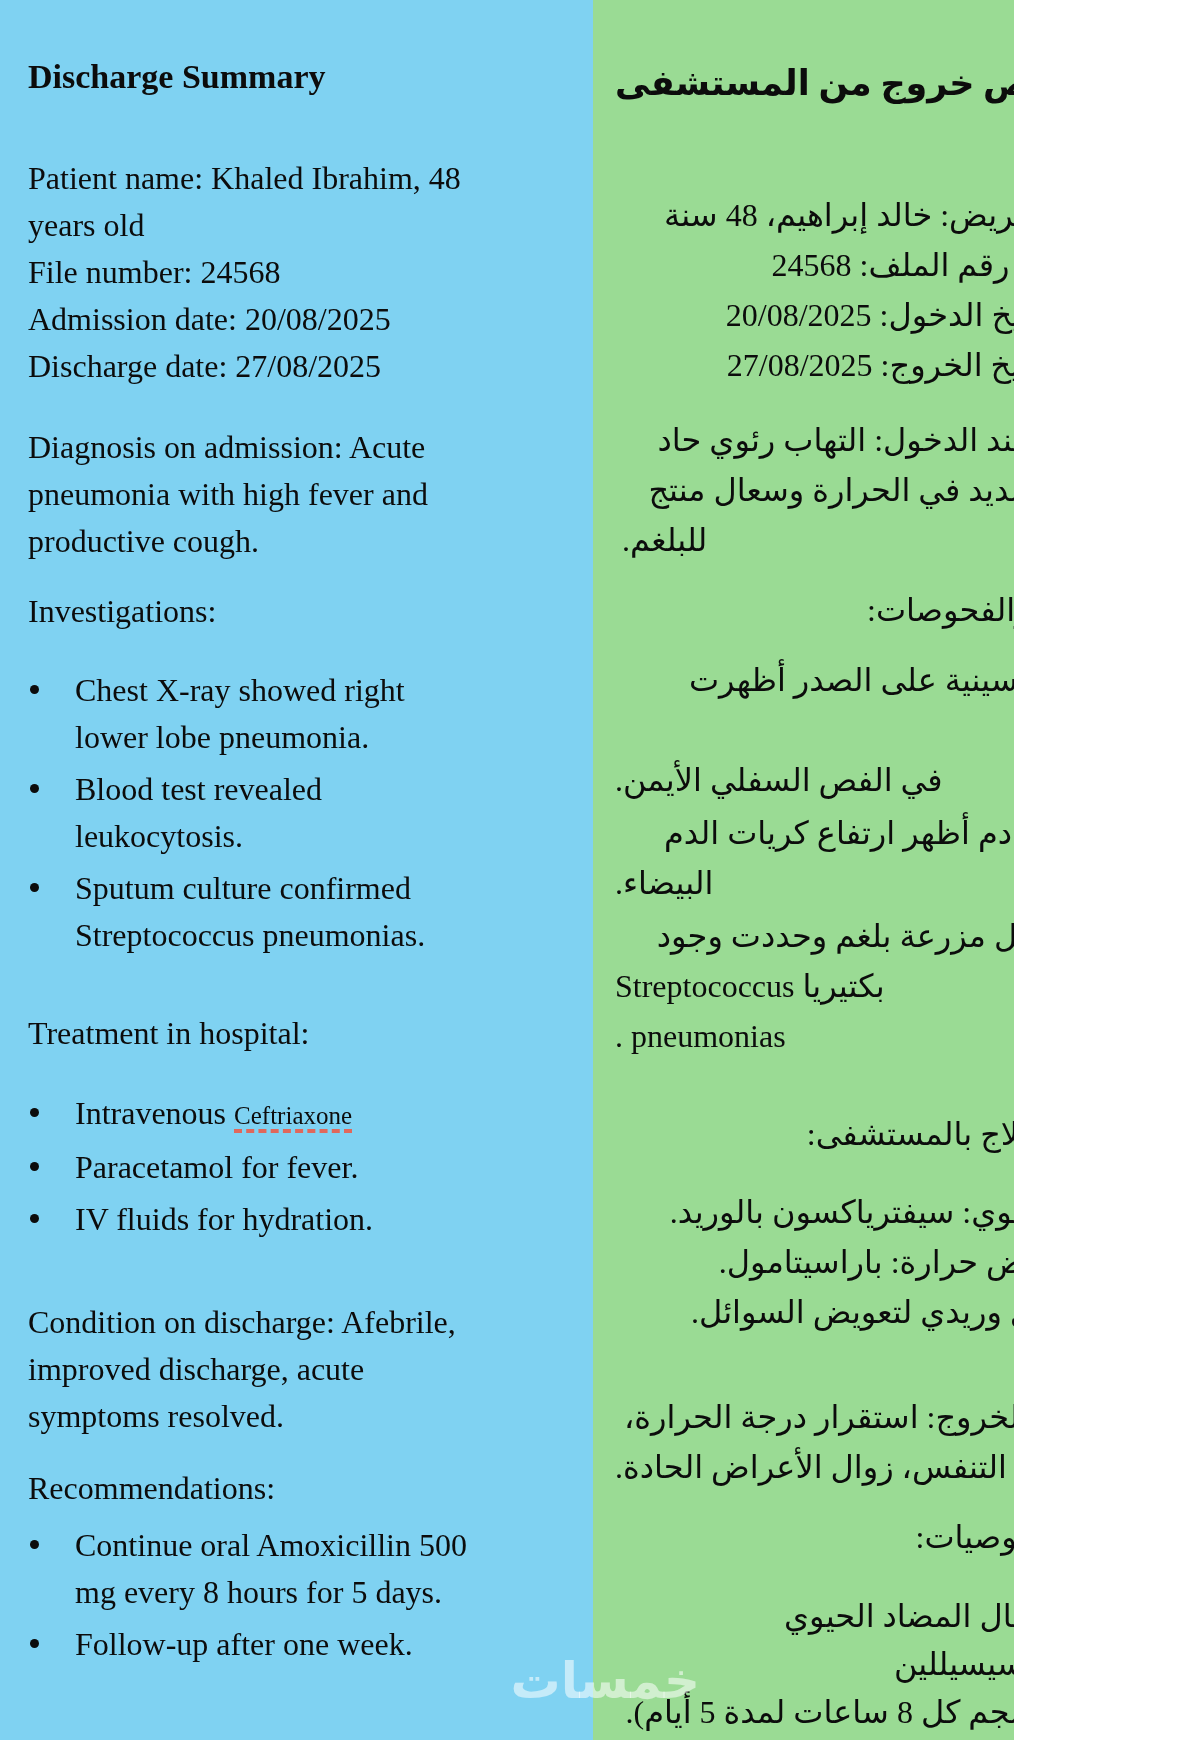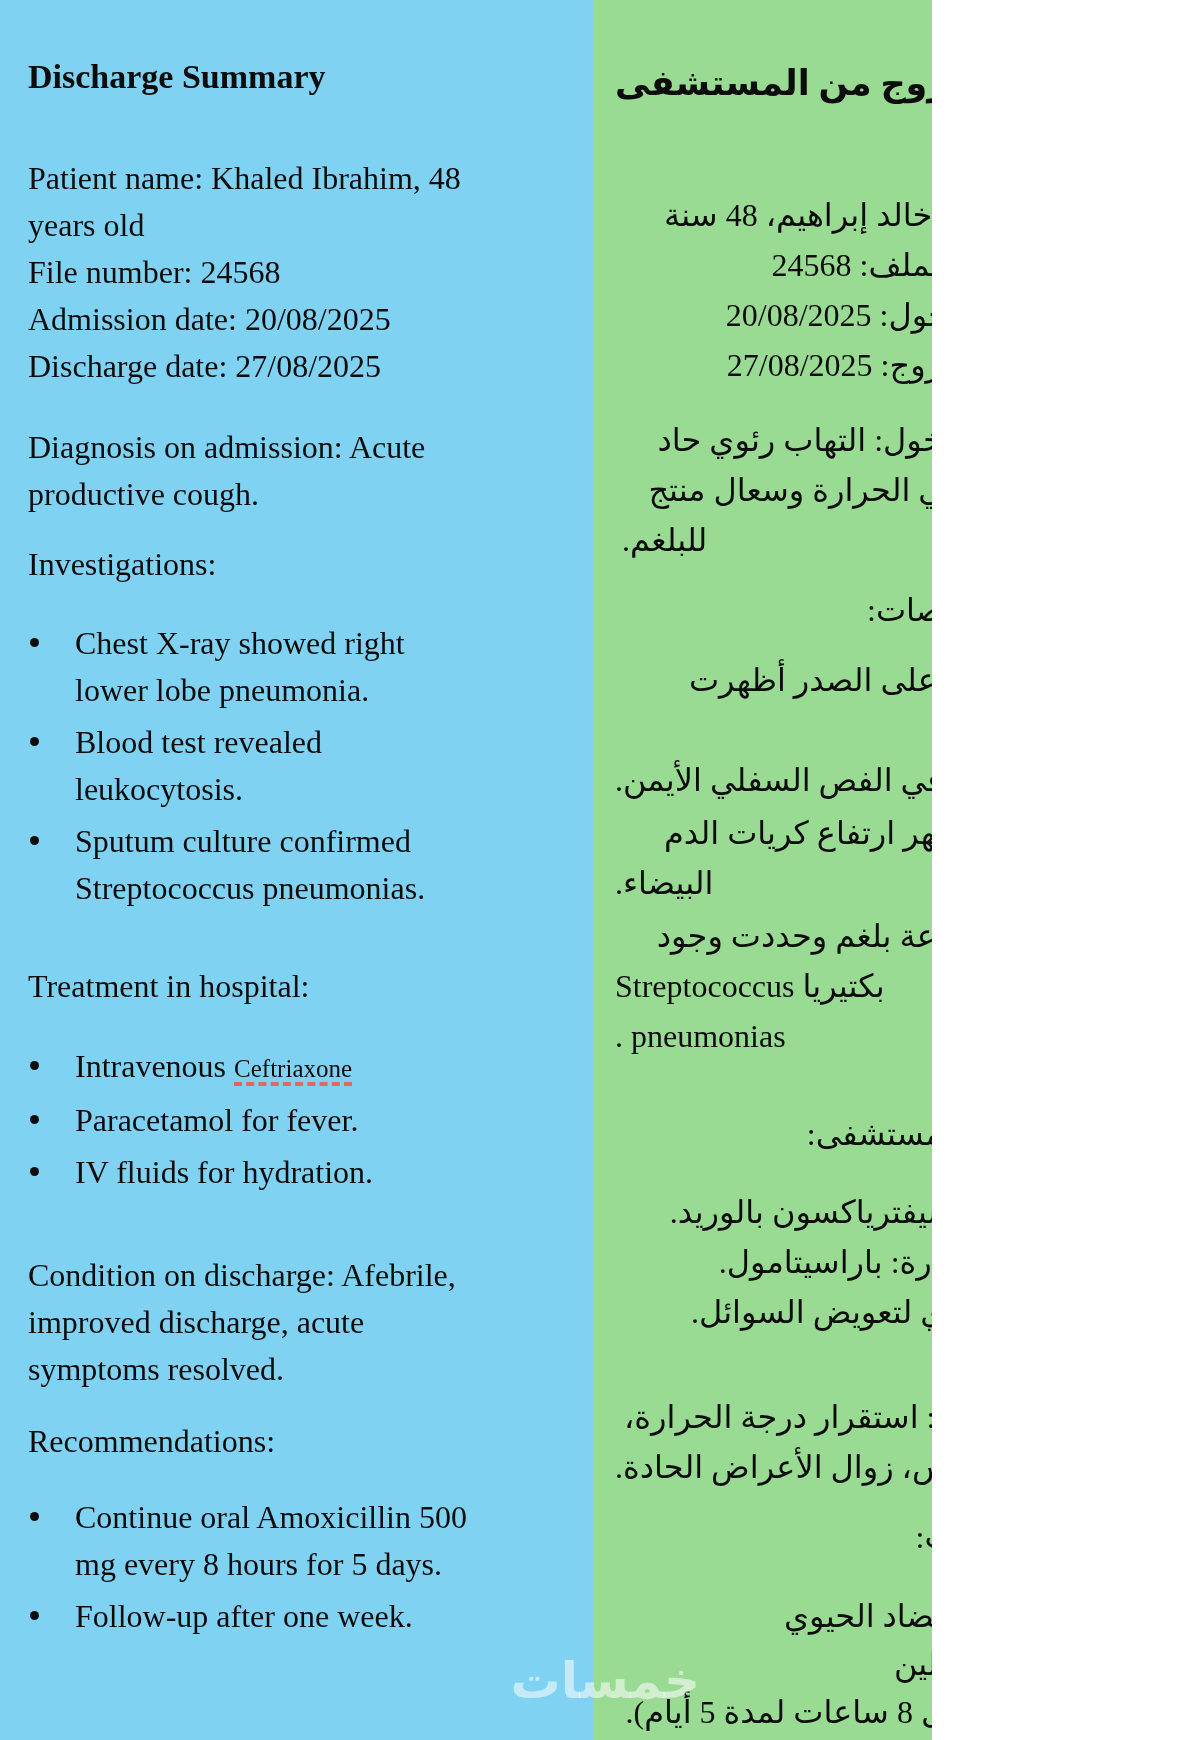"Discharge Summary" .page { width: 932px -> 1014px }
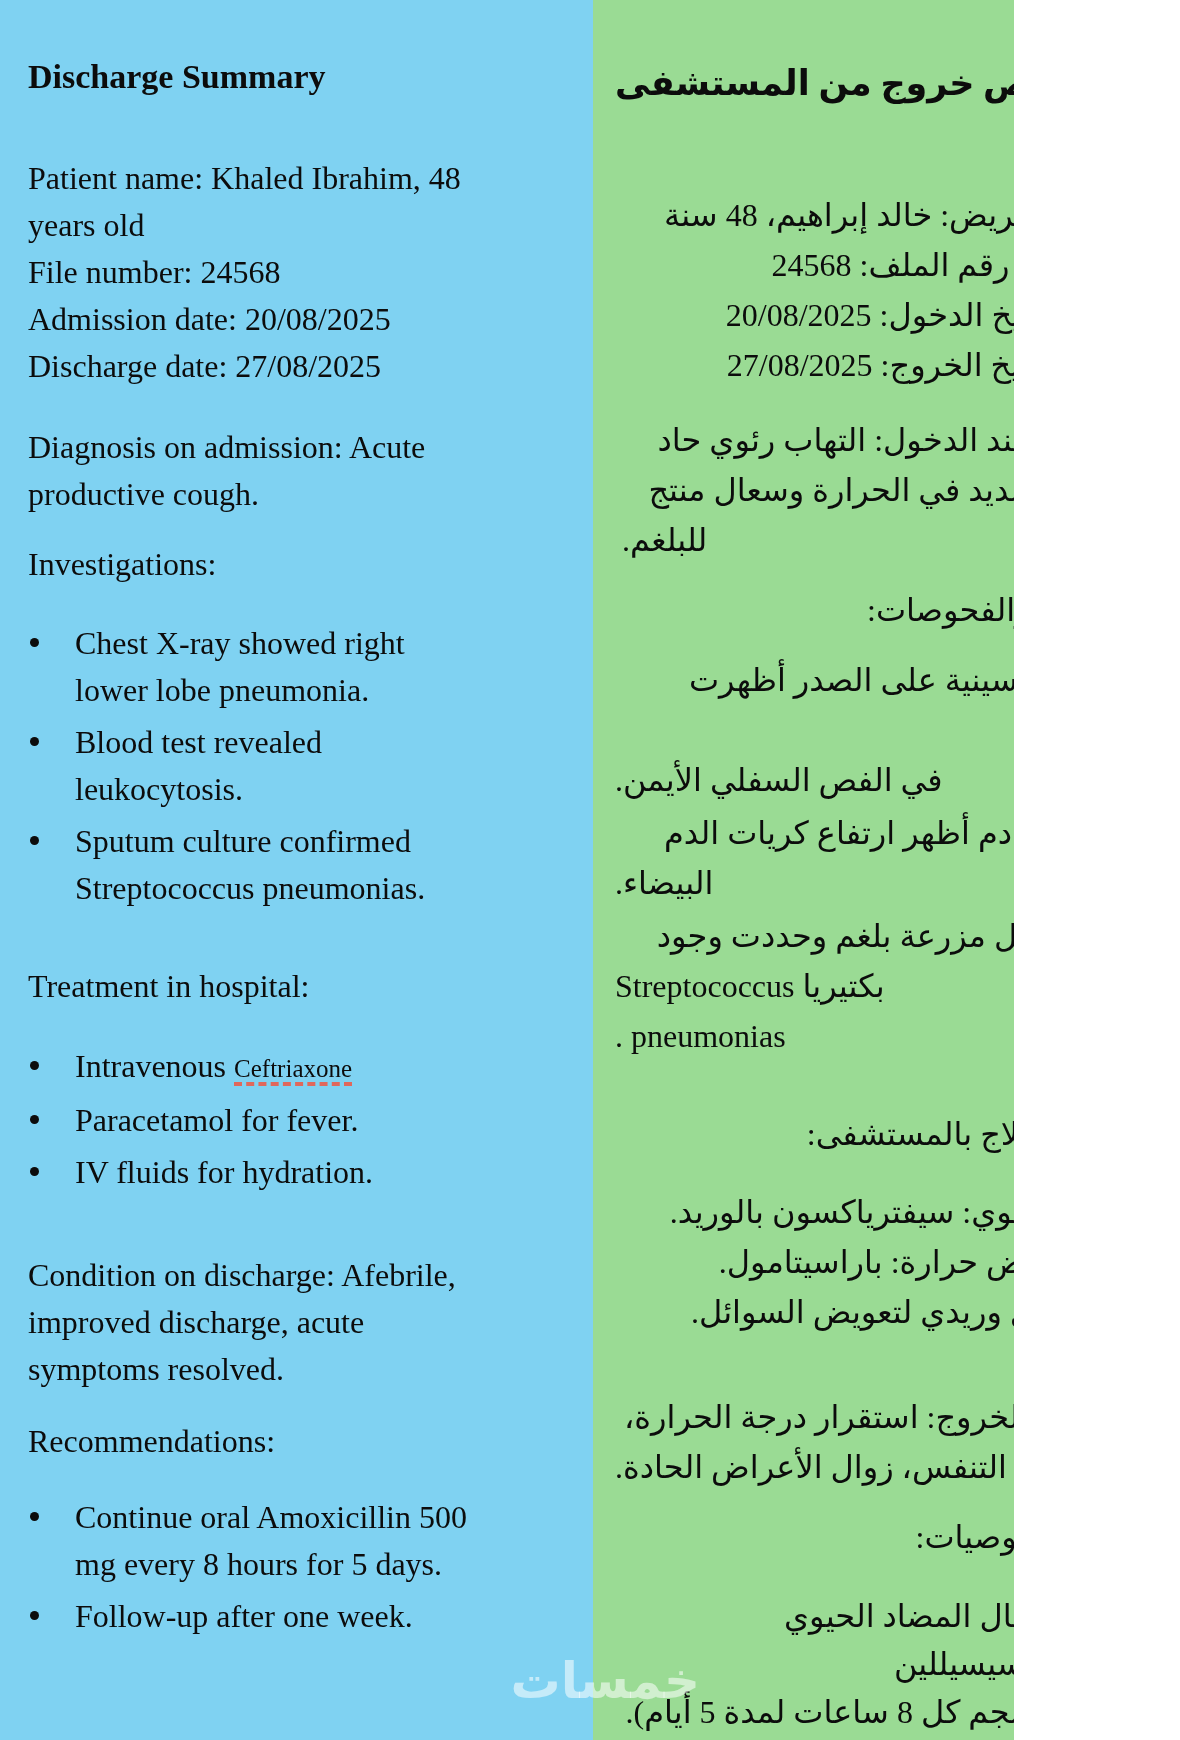"pneumonia with high fever and" div.ln { html: none -> <div>pneumonia with high fever and</div> }
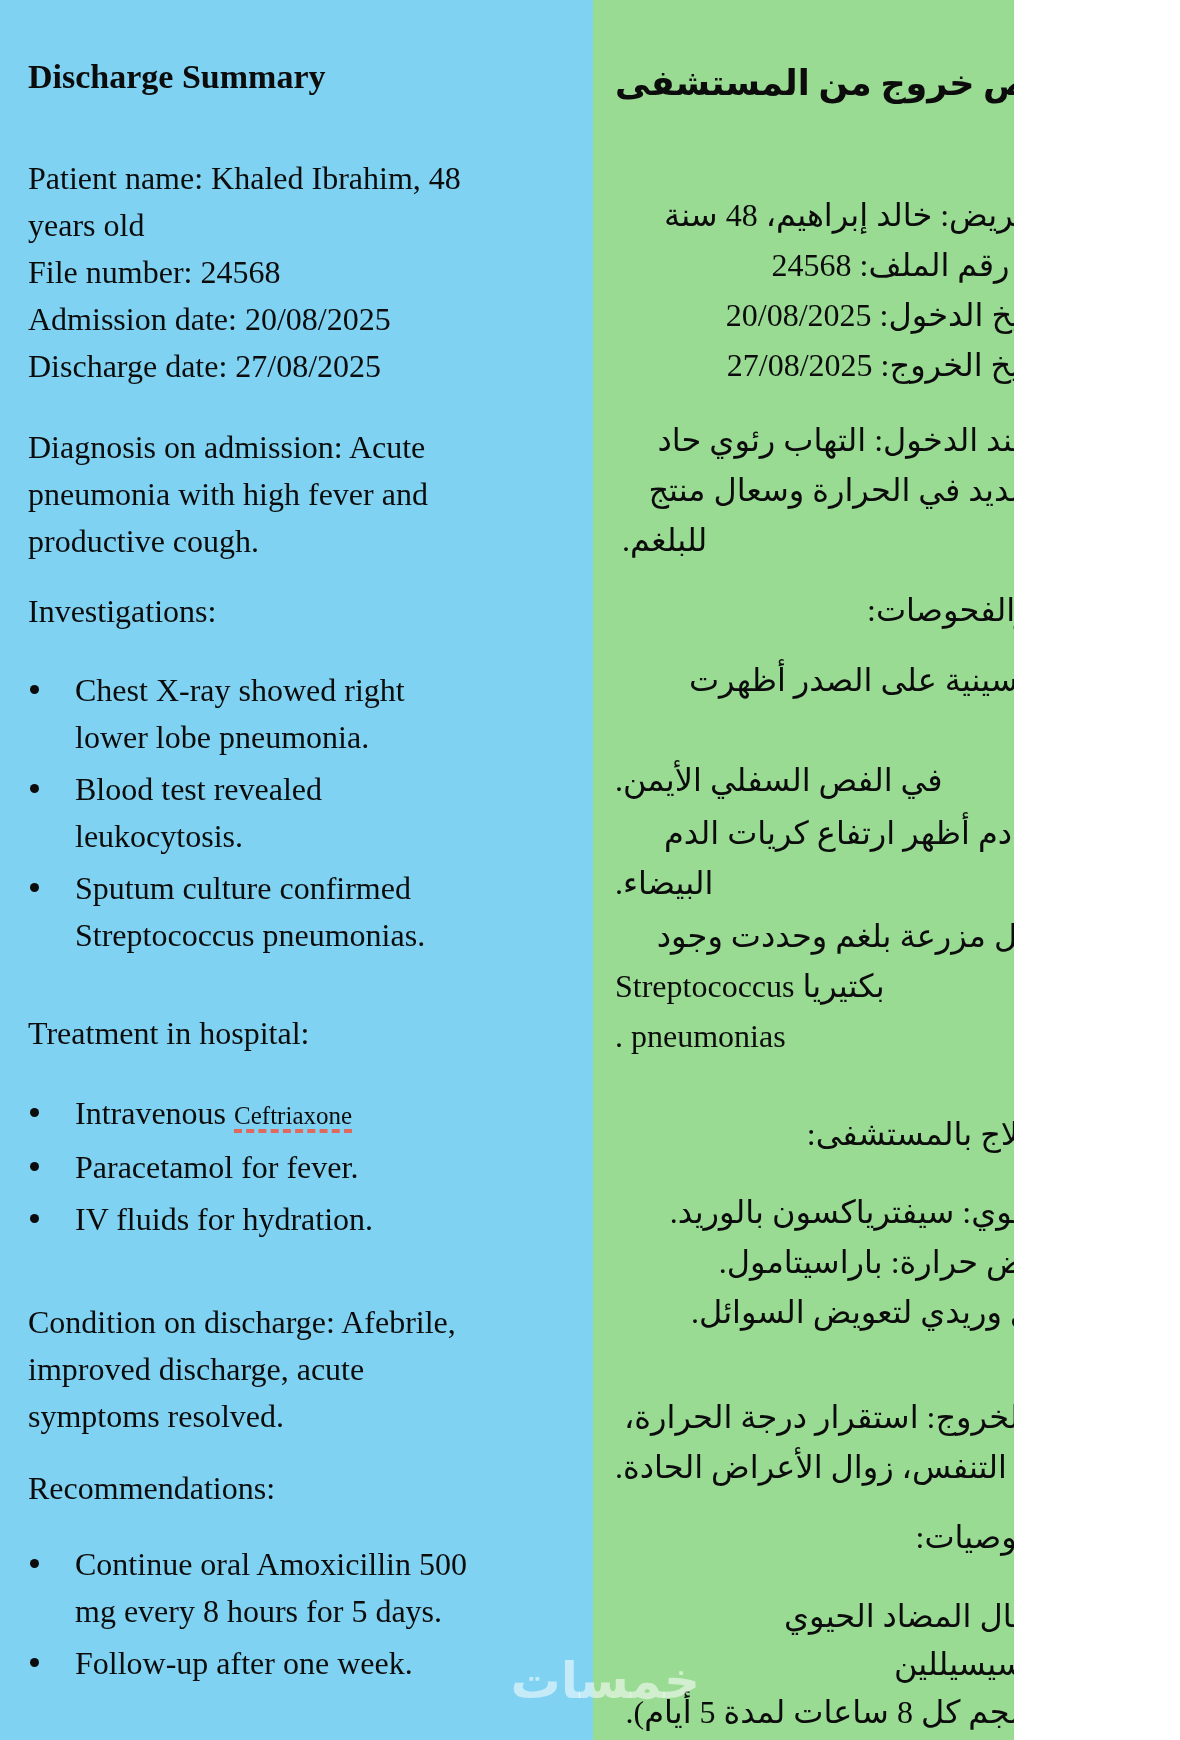"Continue oral Amoxicillin 500" .en-bullets.b-rec { margin-top: 29px -> 10px }
